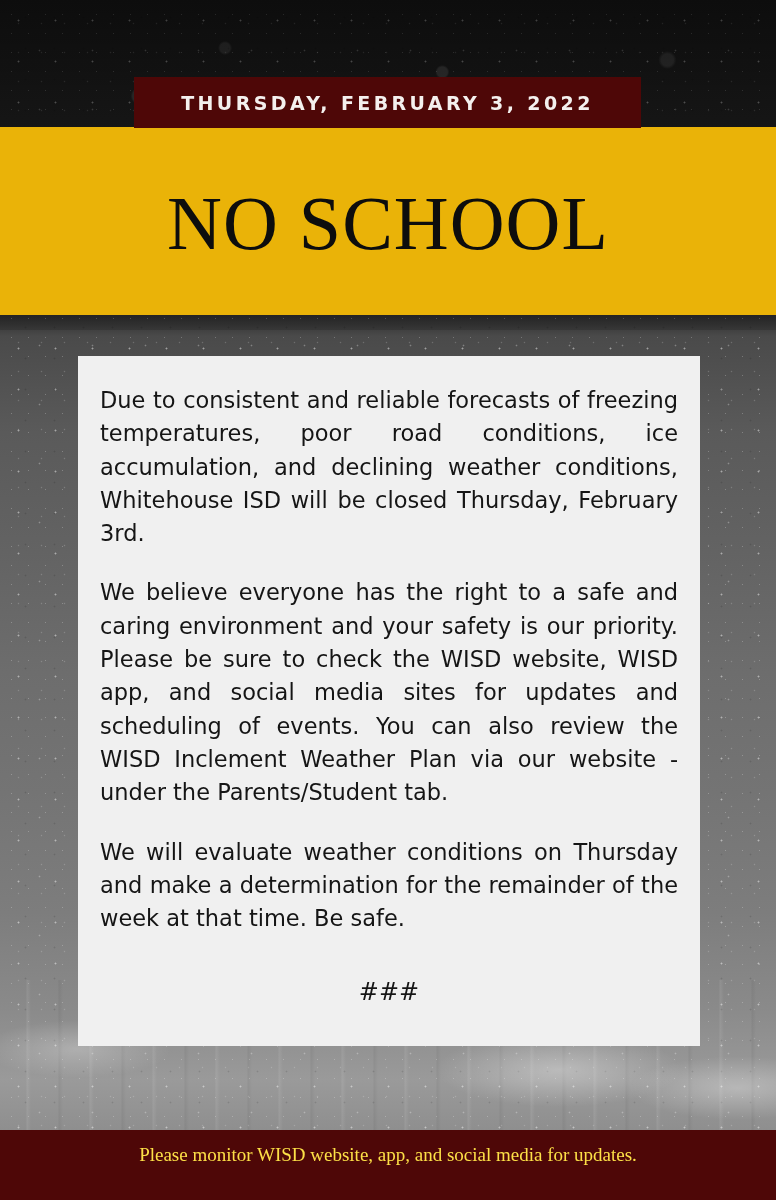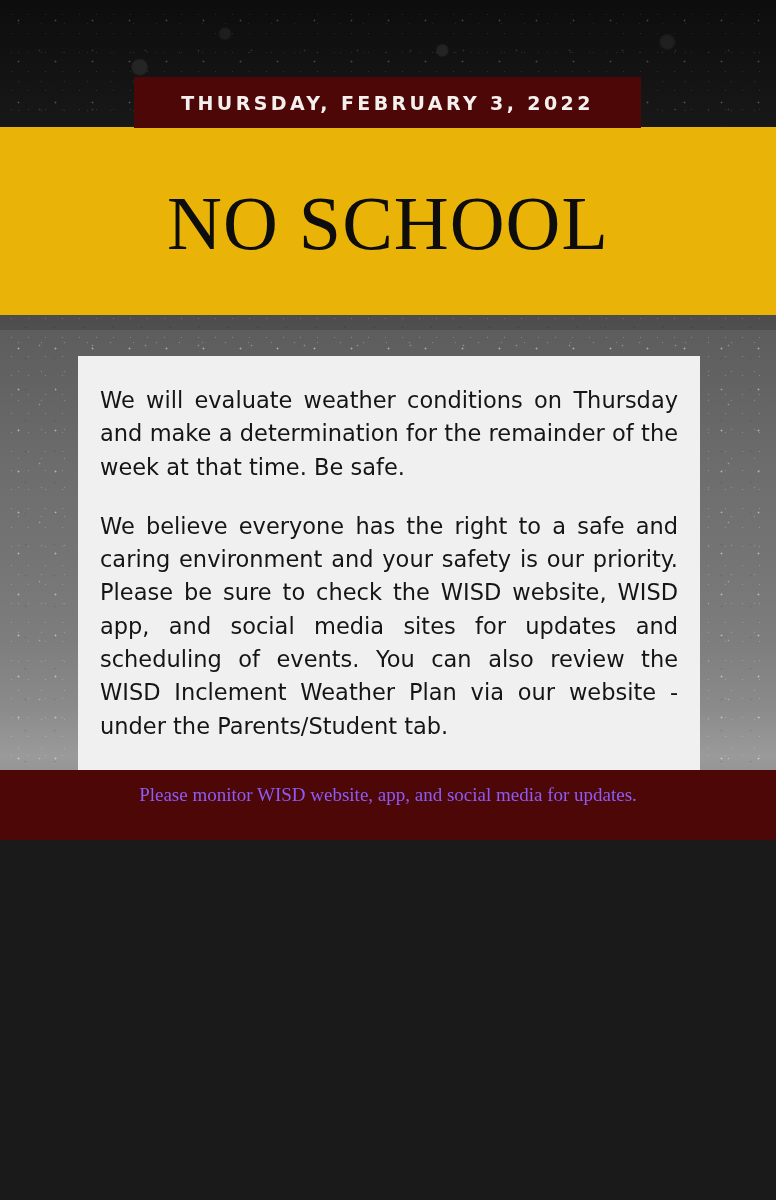"THURSDAY, FEBRUARY 3, 2022" .poster { height: 840px -> 1200px }
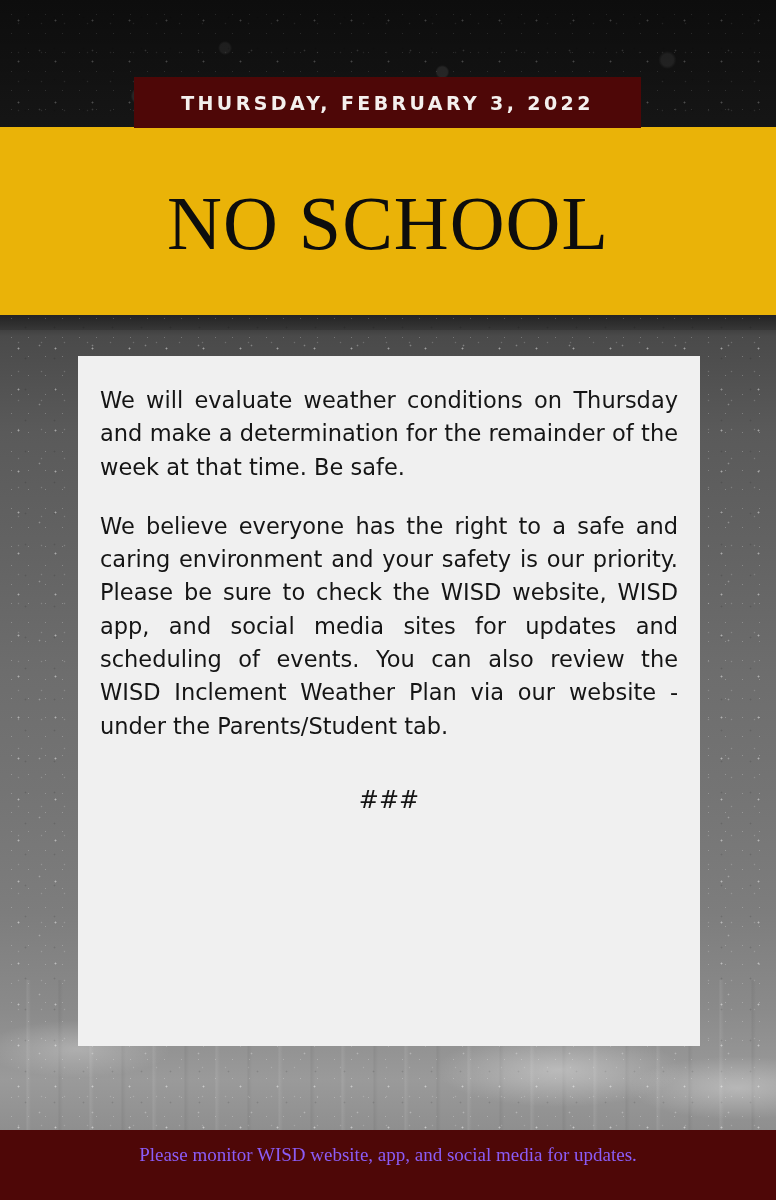"Due to consistent and reliable" p.para { html: none -> <p>Due to consistent and reliable forecasts of freezing temperatures, poor road conditions, ice accumulation, and declining weather conditions, Whitehouse ISD will be closed Thursday, February 3rd.</p> }
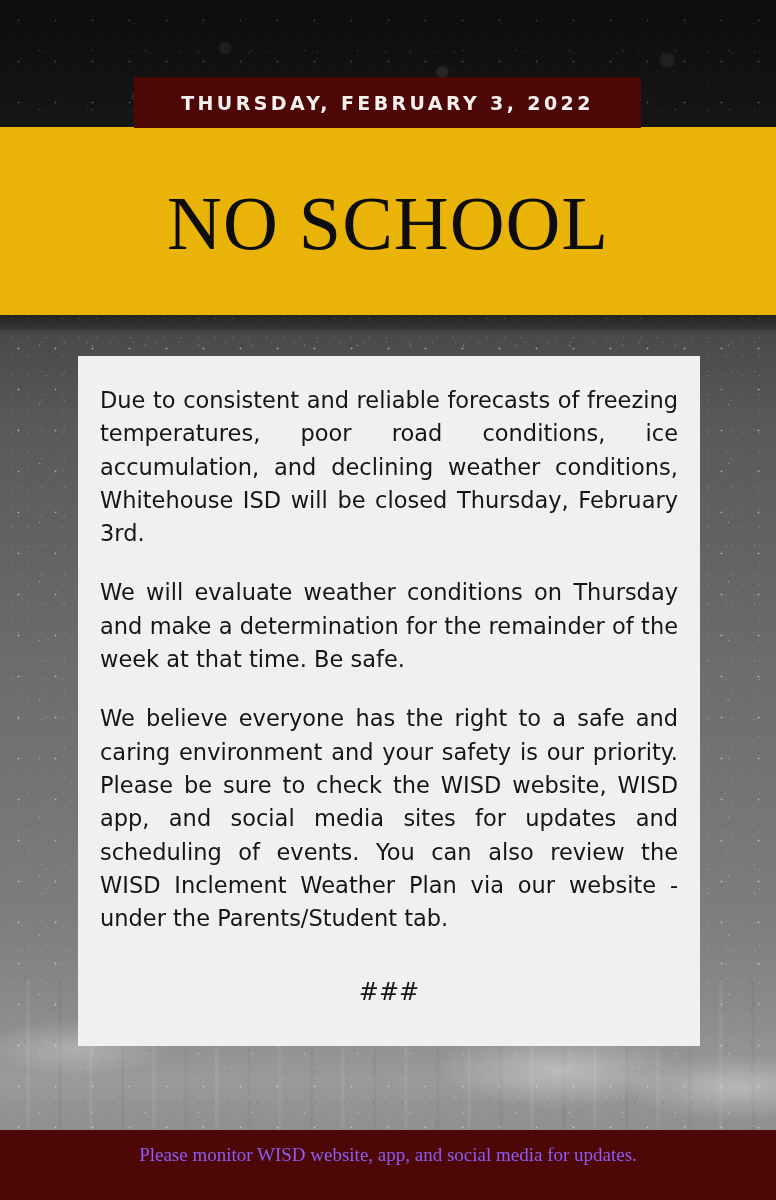"We will evaluate weather conditions" p.para { order: before "We believe everyone has the" -> after "We believe everyone has the" }
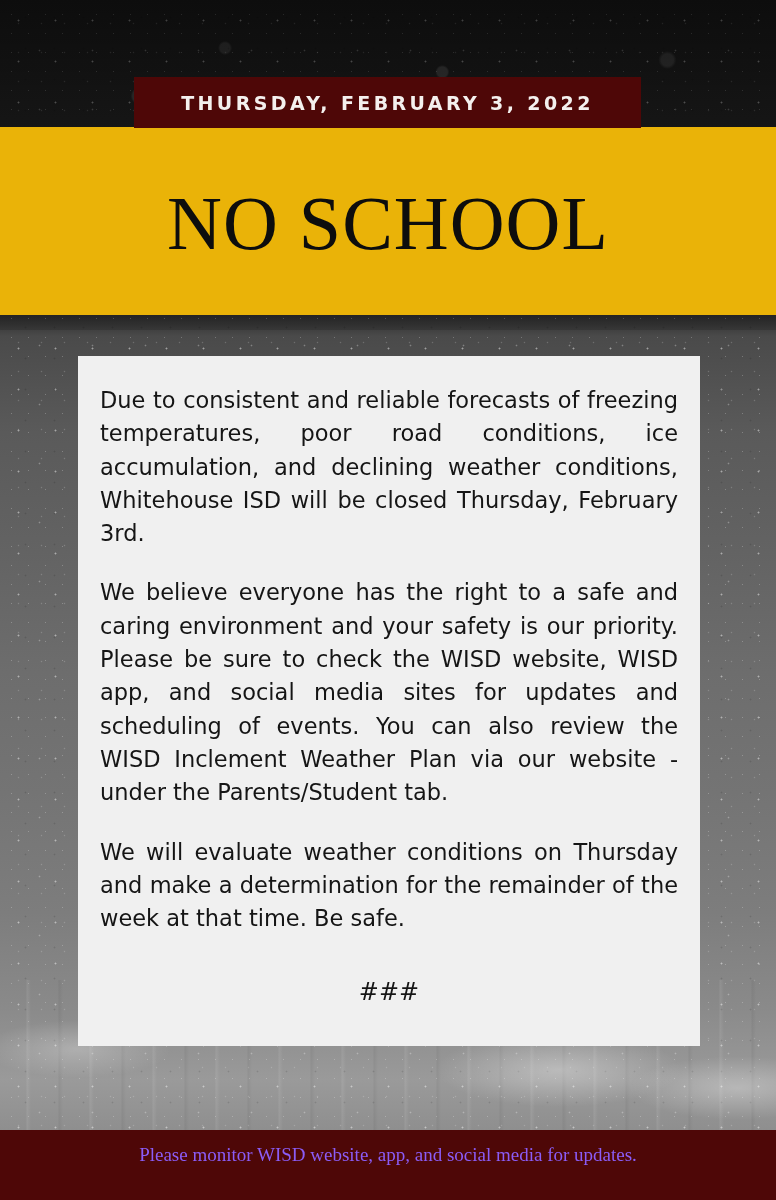"Please monitor WISD website, app," .footer-bar span { color: #8b5cf6 -> #fde047 }
